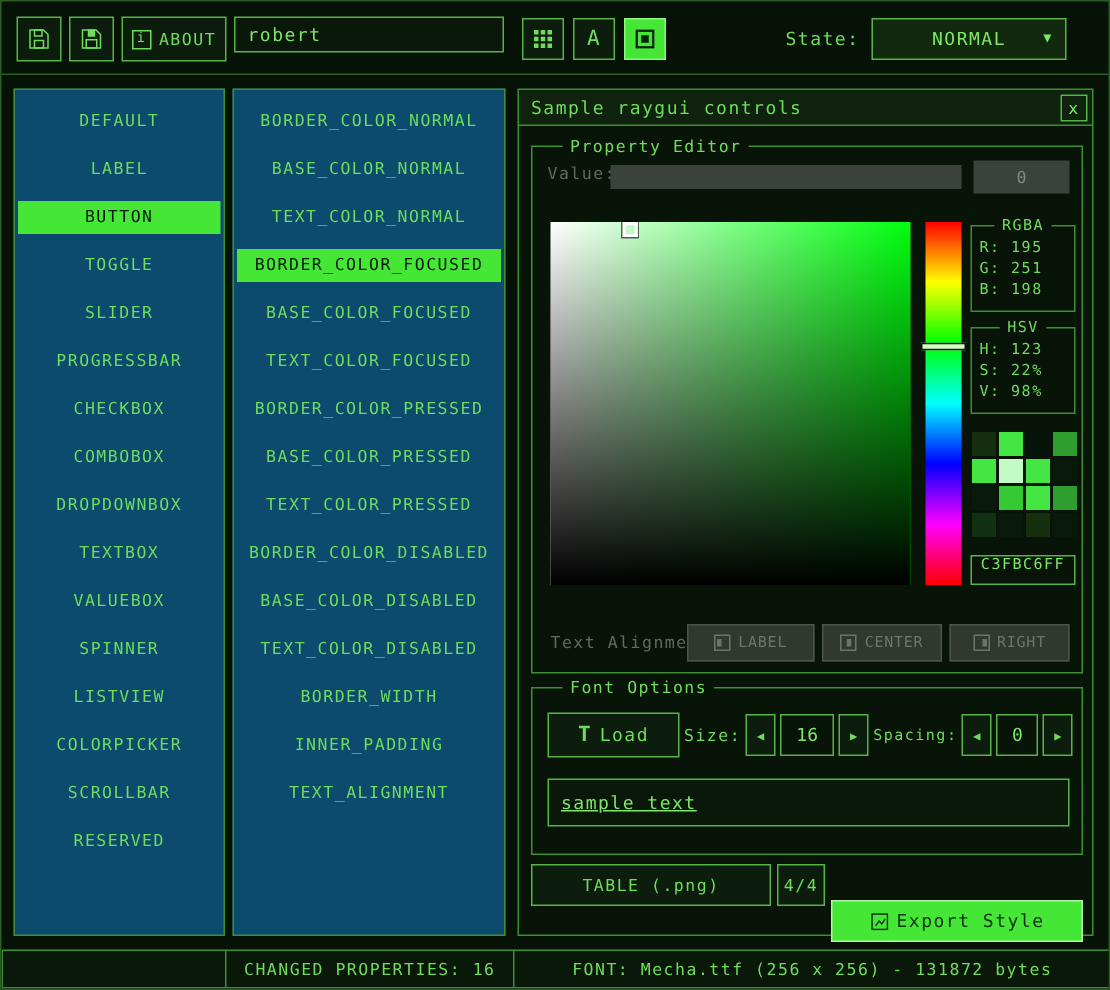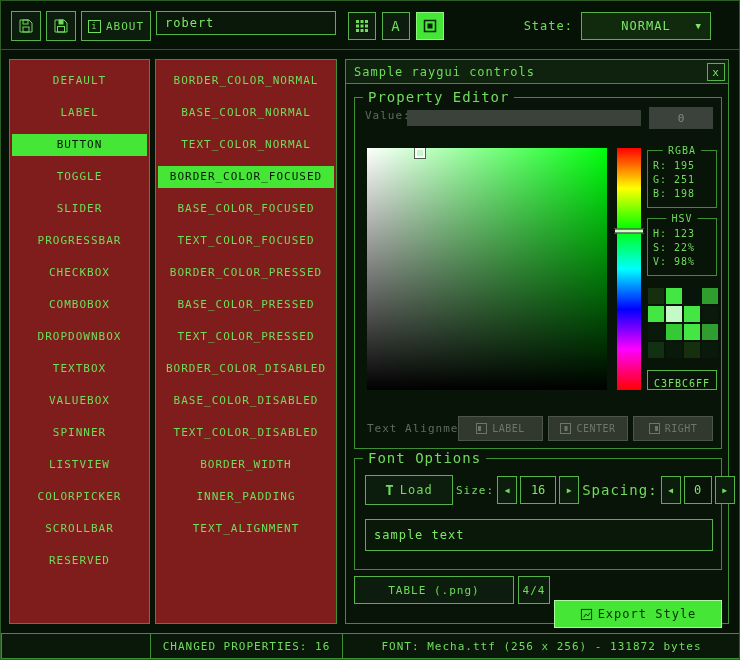"DEFAULT" .listbox { background: #7f1d1d -> #0c4a6e }
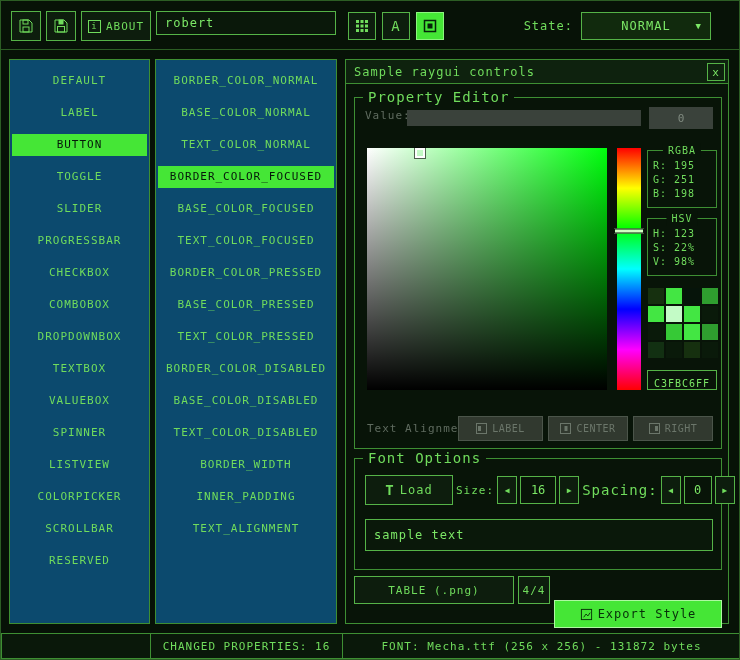"Property Editor" .gtitle { font-size: 14px -> 11px; left: 8px -> 20px }
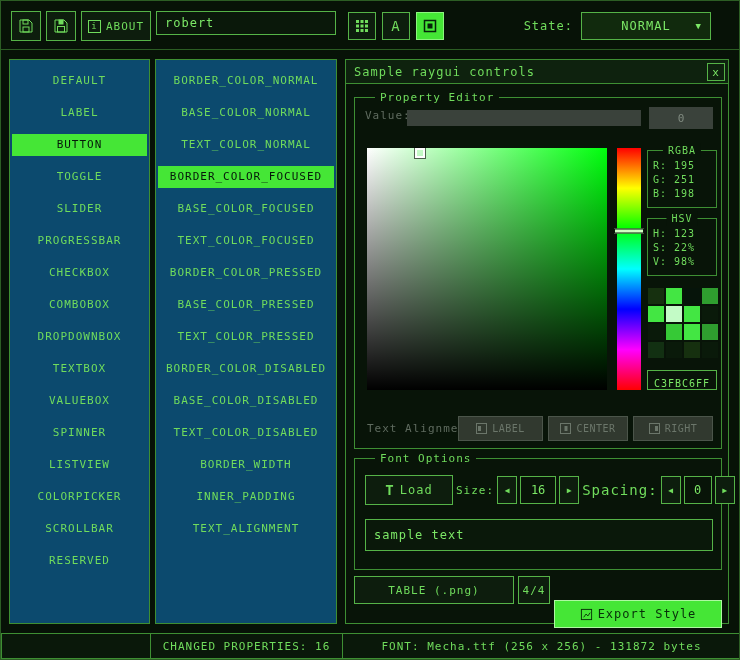"C3FBC6FF" .hexbox { align-items: flex-end -> flex-start }
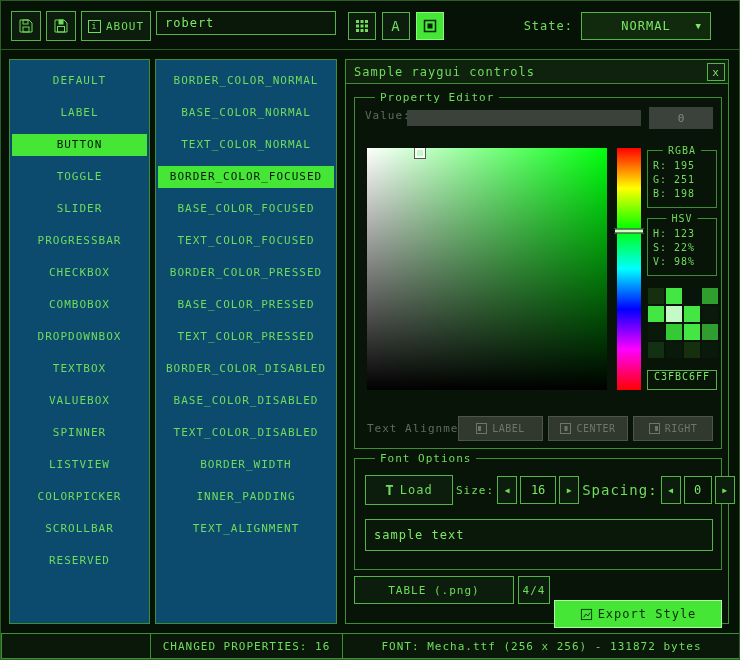"Spacing:" span.lab { font-size: 14px -> 10px }
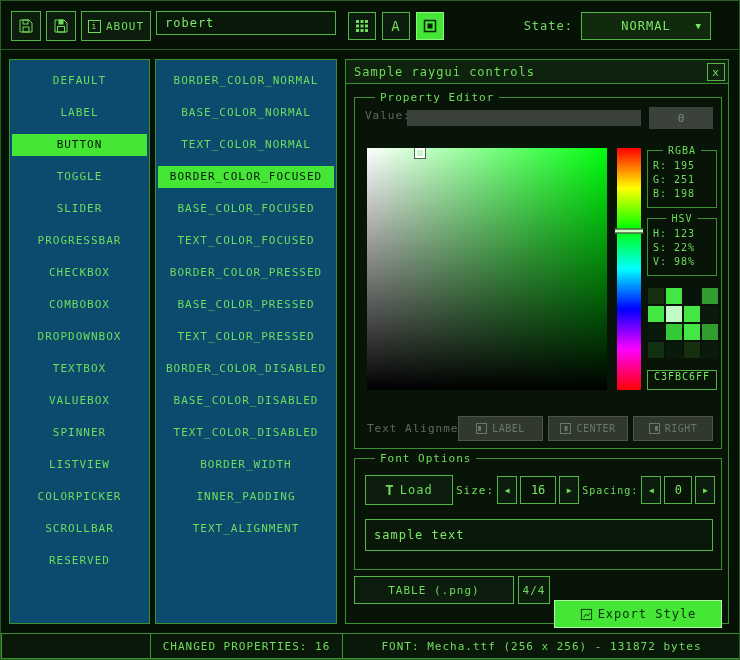"sample text" input.input { text-decoration: none -> underline }
